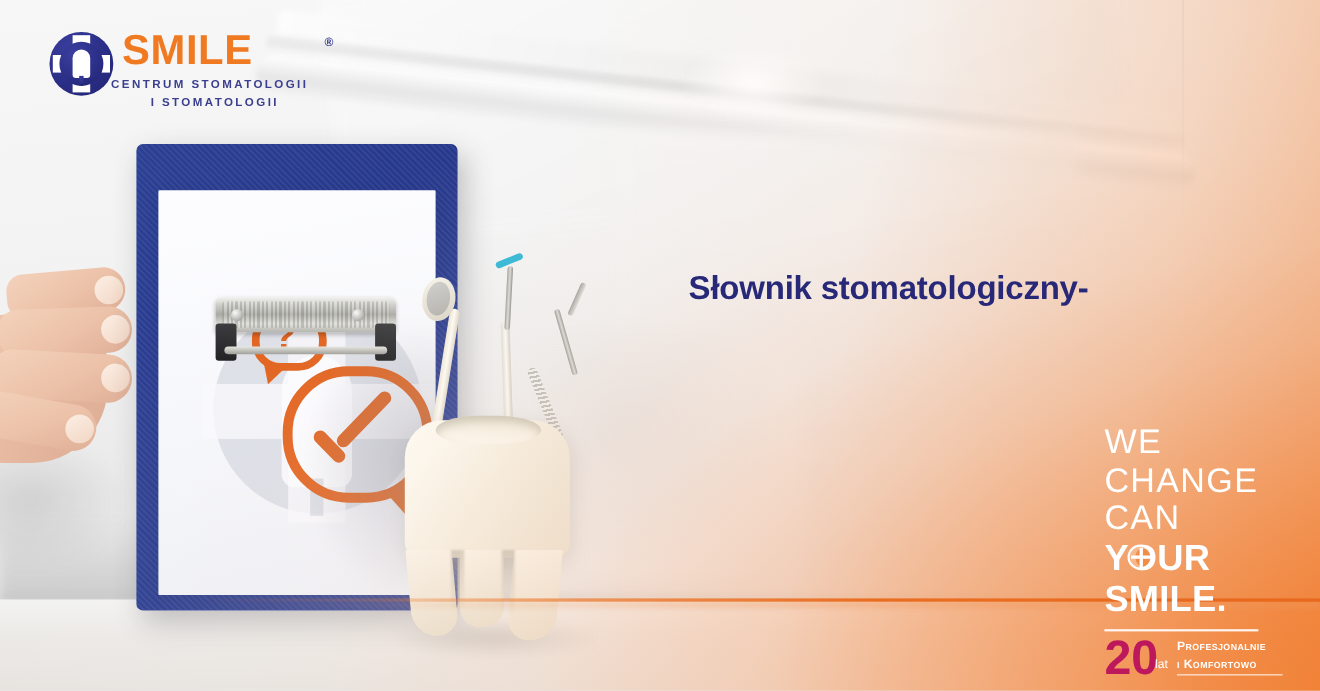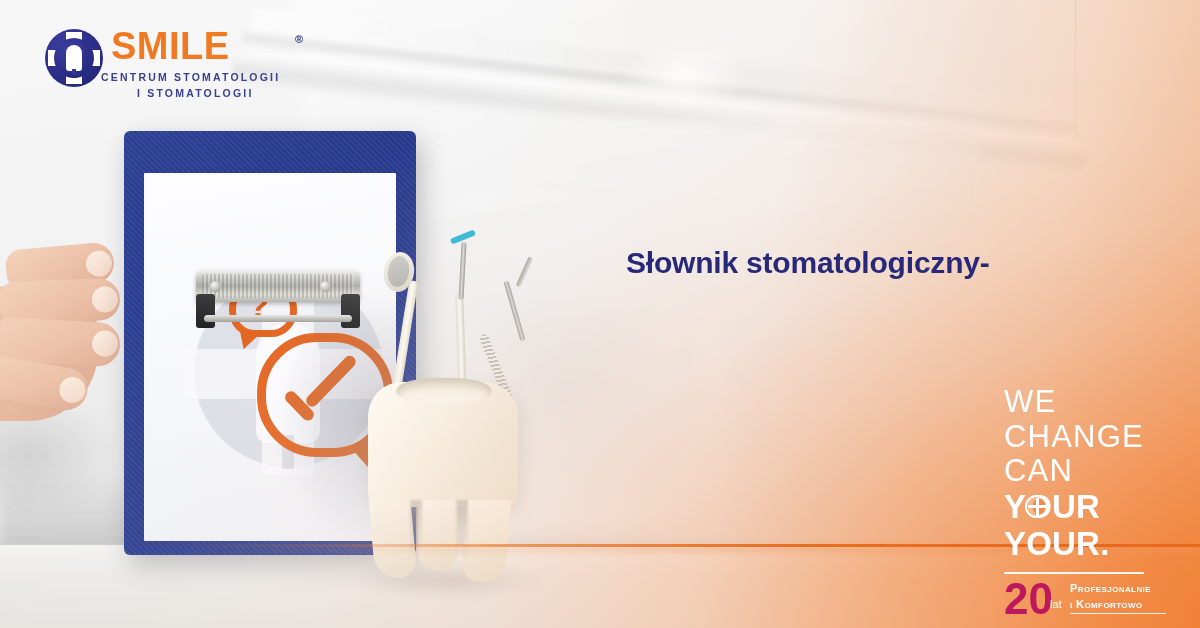"YOUR." div.sl-bold { text: YOUR -> SMILE }
